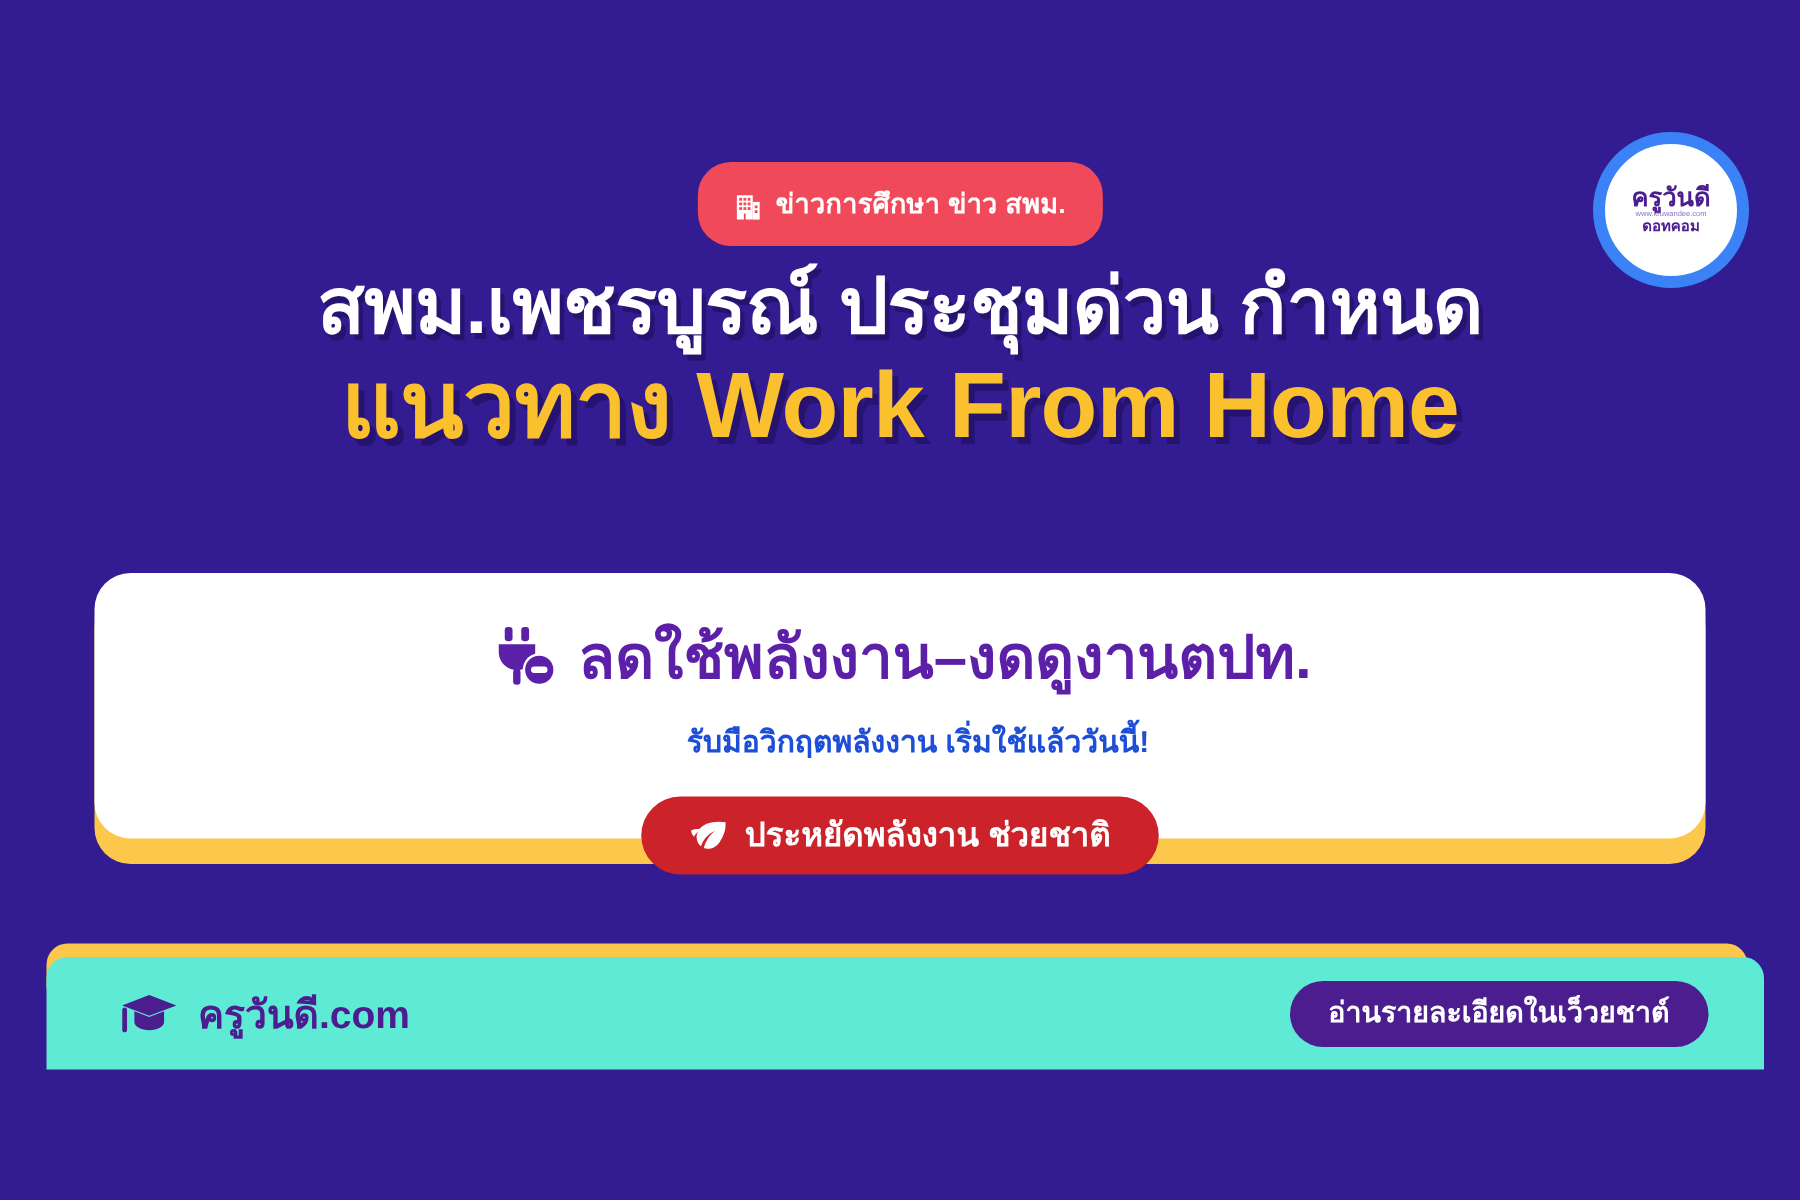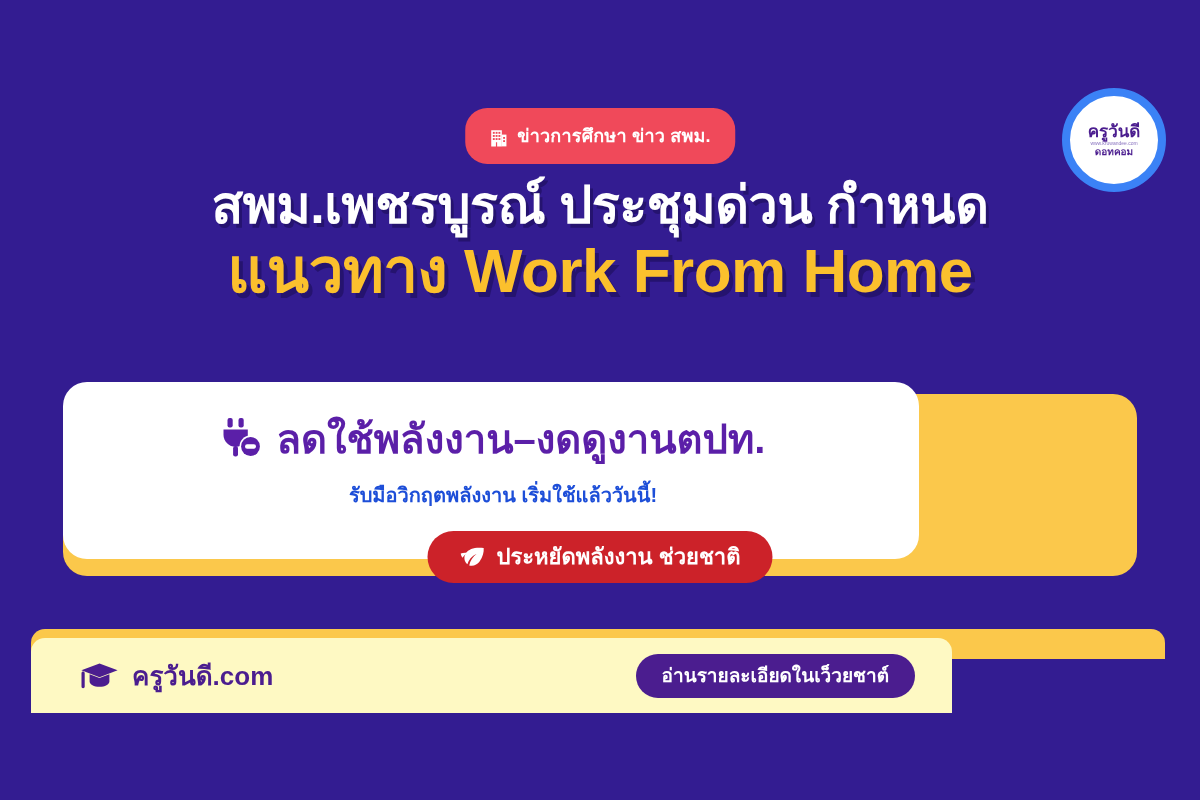"ลดใช้พลังงาน–งดดูงานตปท." #main-card { width: 856px -> 1074px }
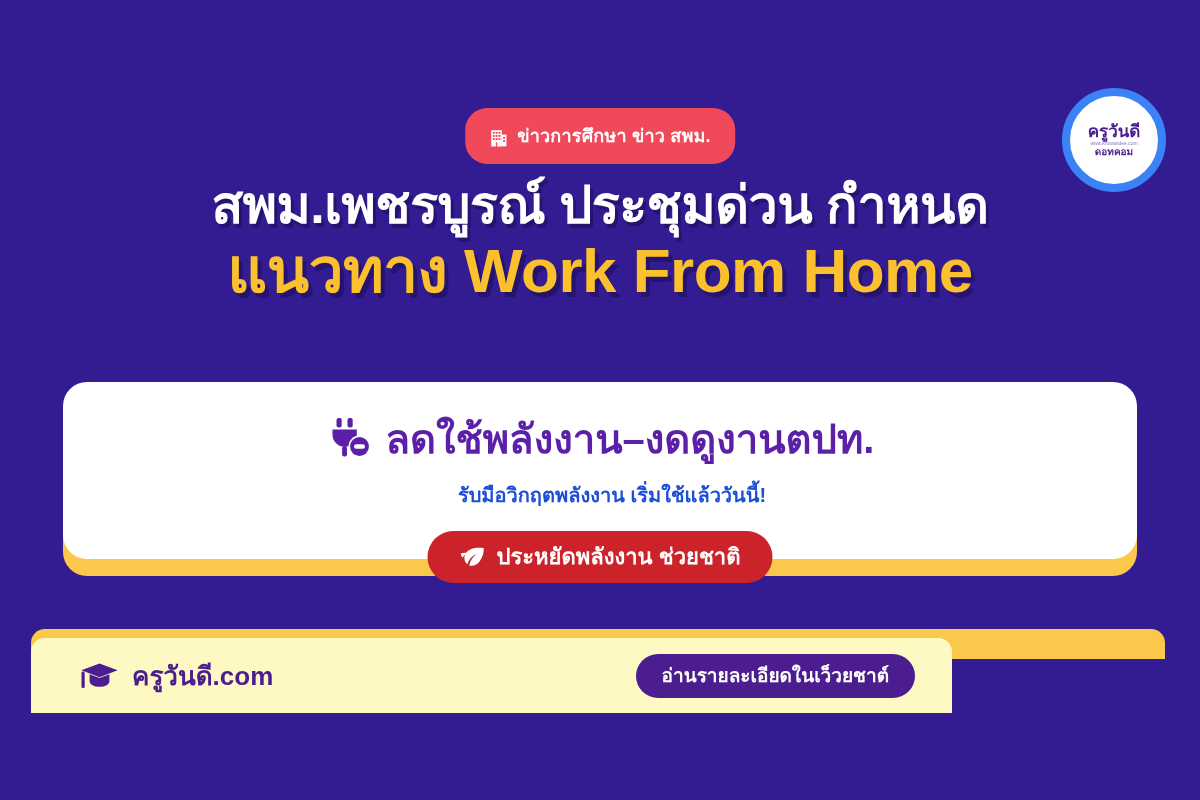"ครูวันดี.com" #footer-card { background: #fef9c3 -> #5eead4; width: 921px -> 1145px }
